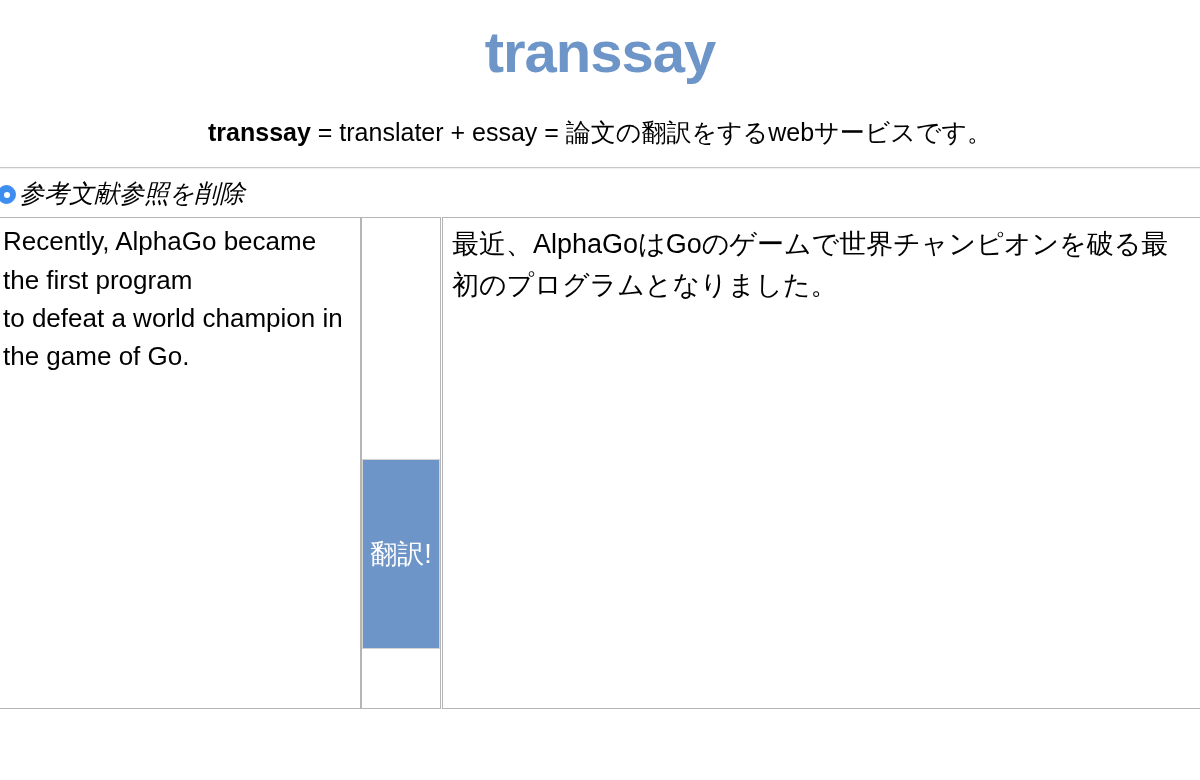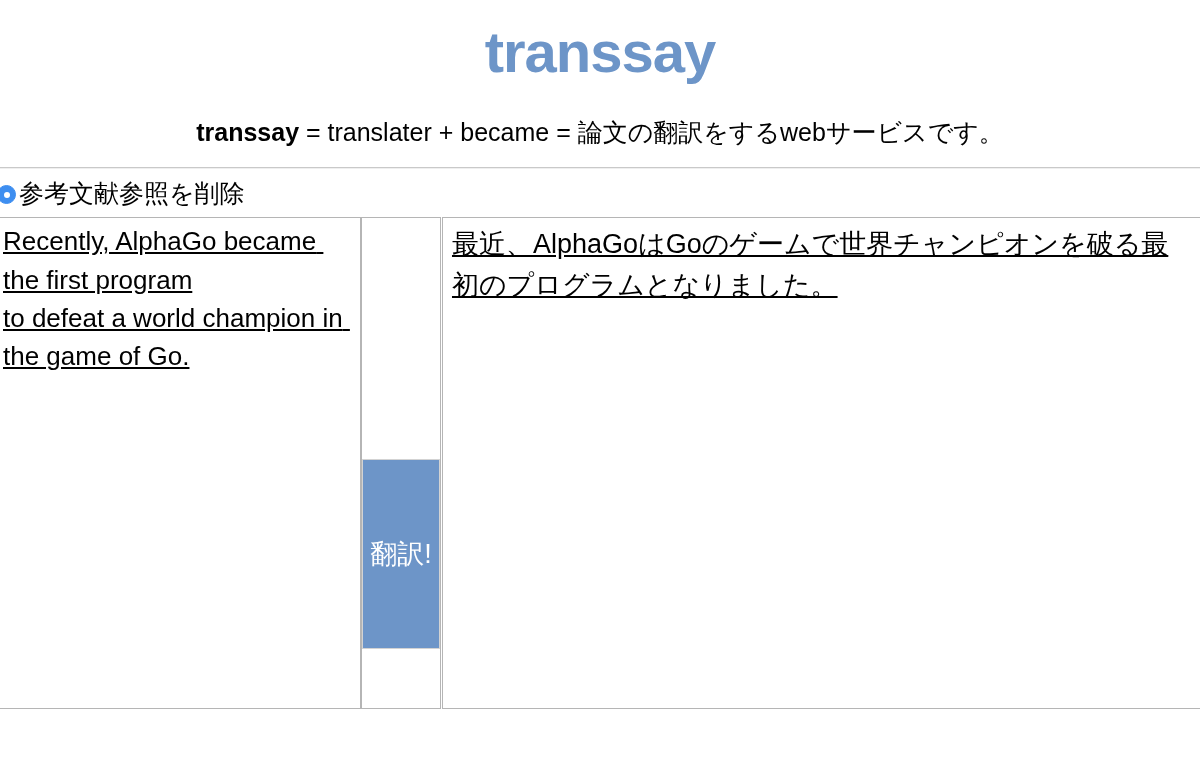"= translater + became =" span { text: became -> essay }
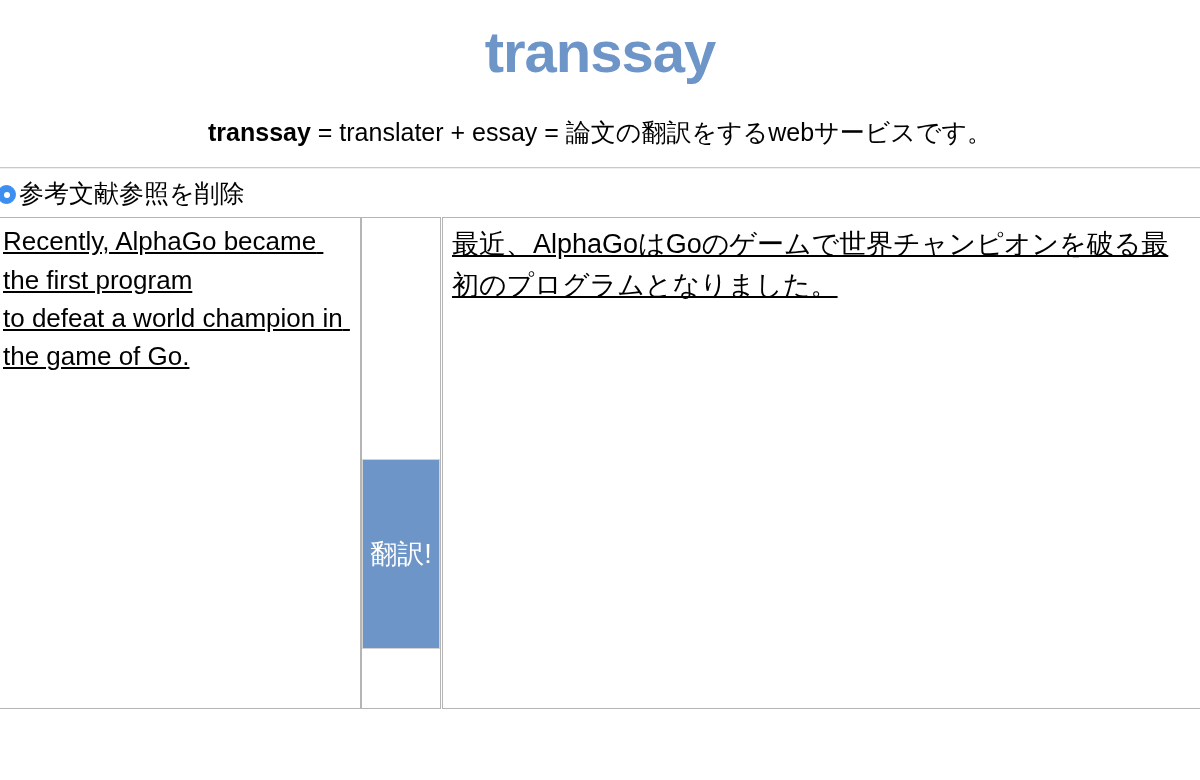"参考文献参照を削除" .option-label { font-style: none -> italic }
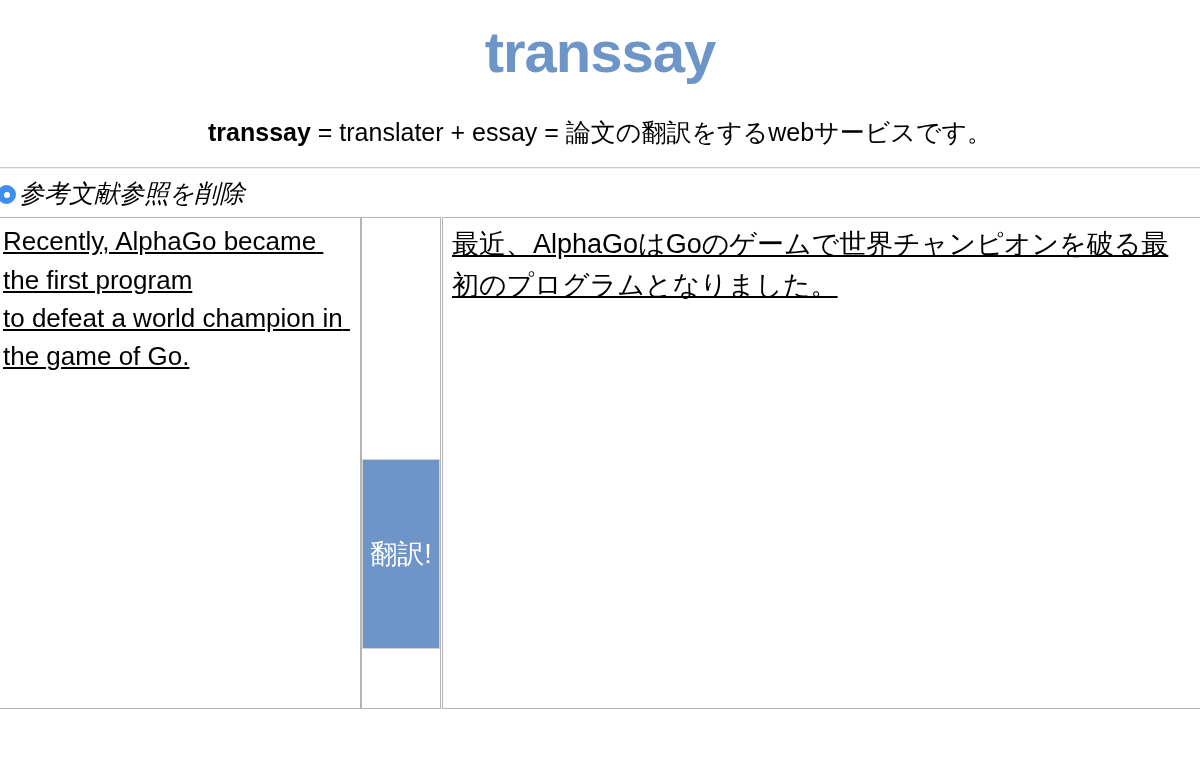"Recently, AlphaGo became the first" .panels { text-decoration: underline -> none }
